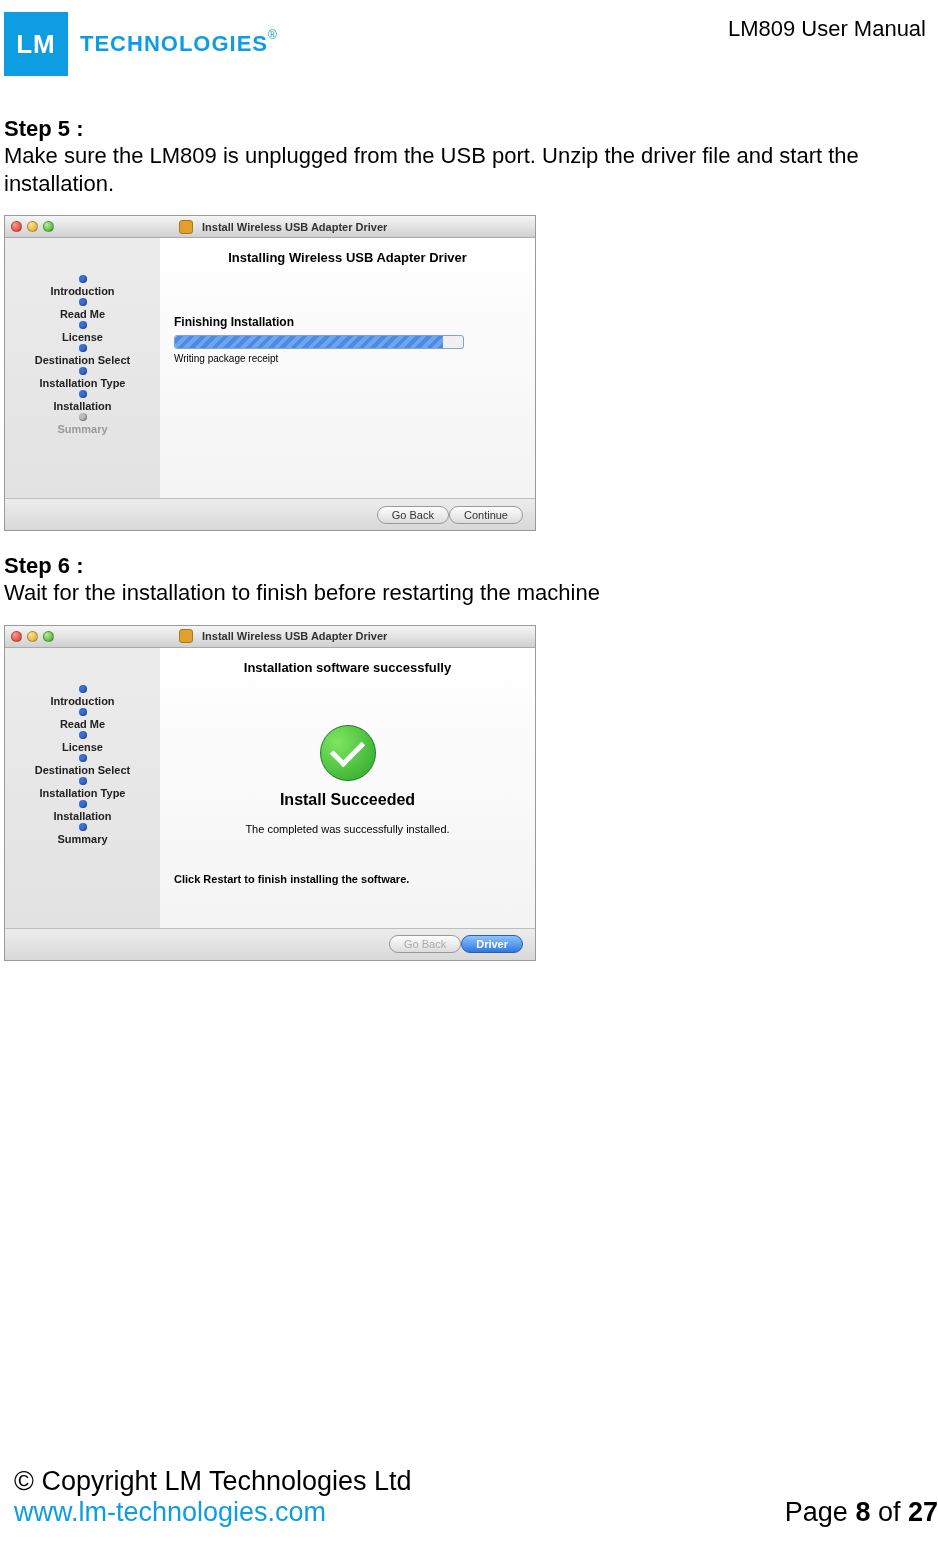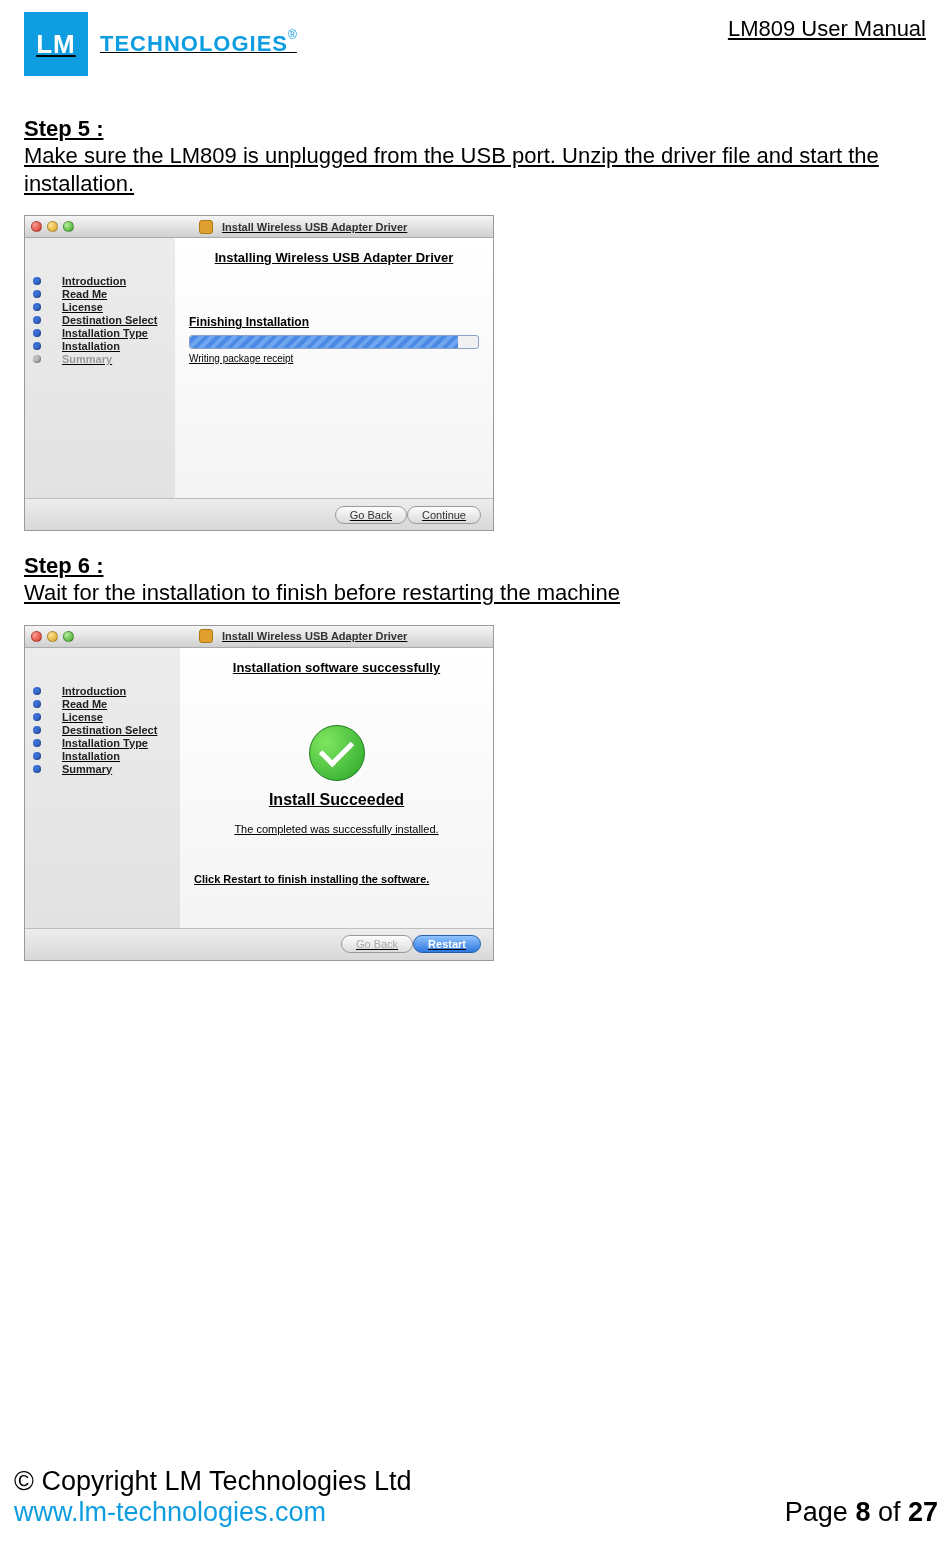"LM" .page { padding: 12px 12px 0 24px -> 12px 12px 0 4px; text-decoration: underline -> none }
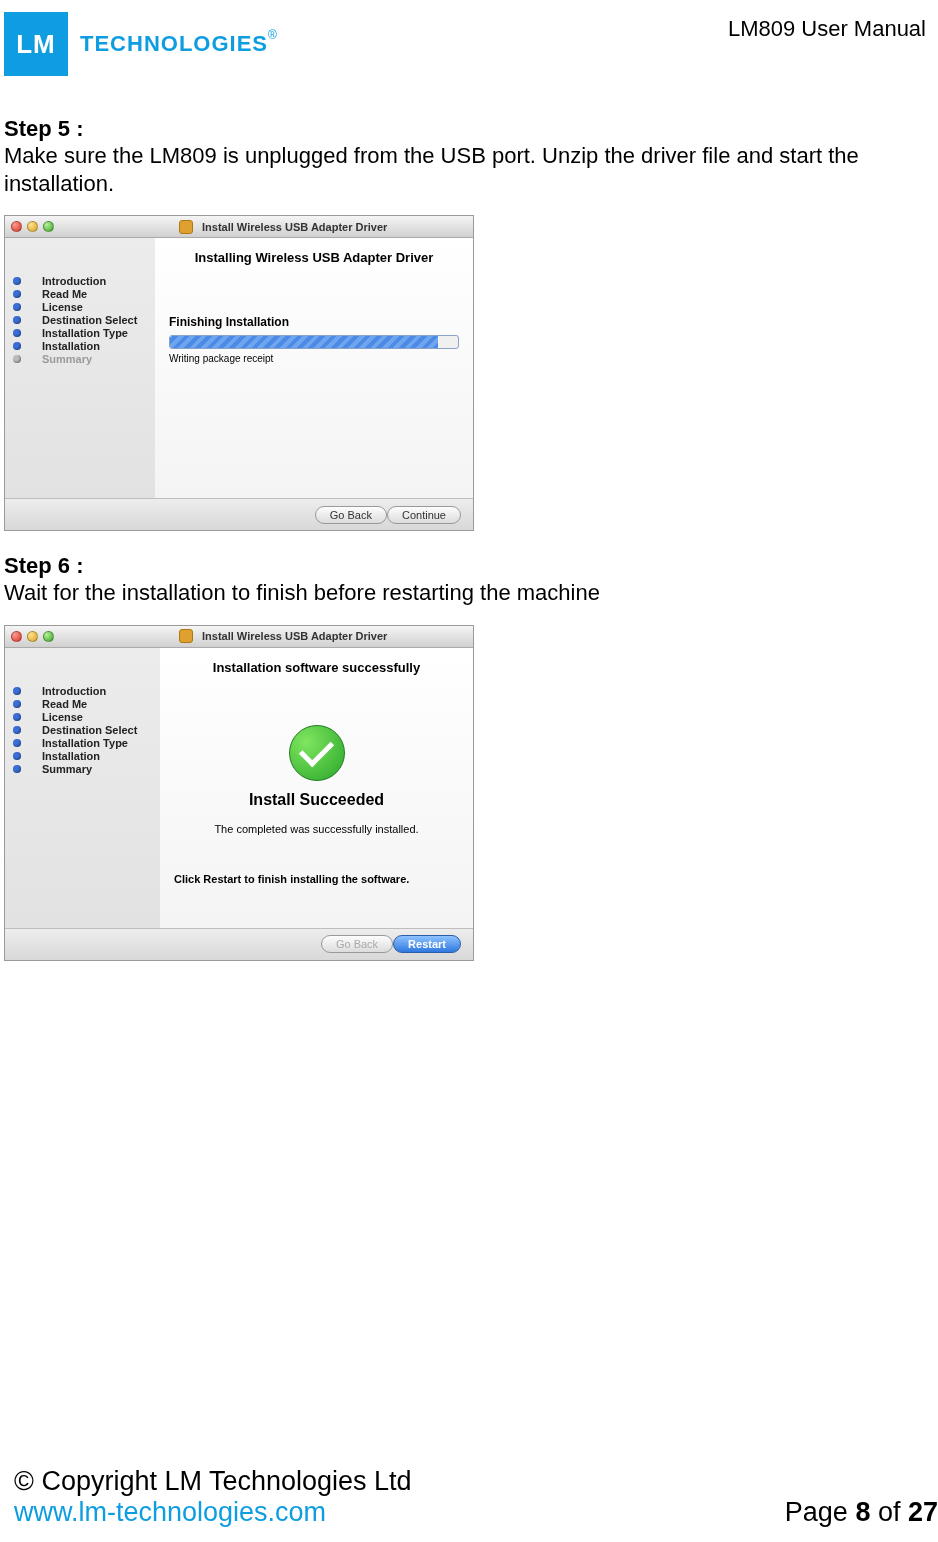"Install Wireless USB Adapter Driver" .installer { width: 470px -> 532px }
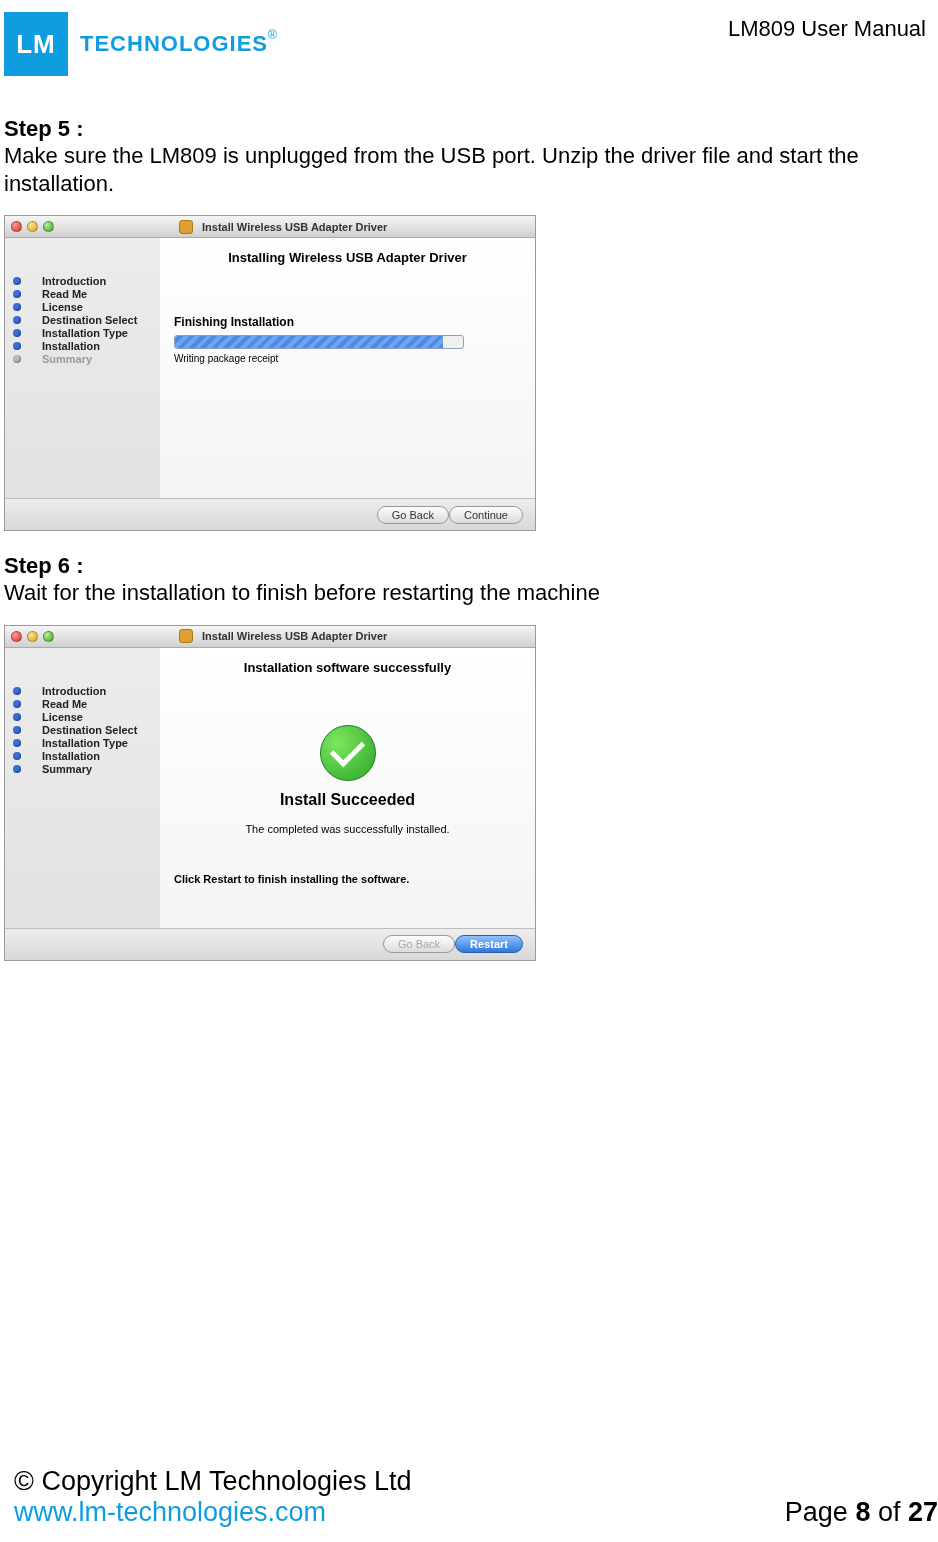"Introduction" .inst-sidebar .itm { flex-direction: none -> column; gap: 21px -> 2px }
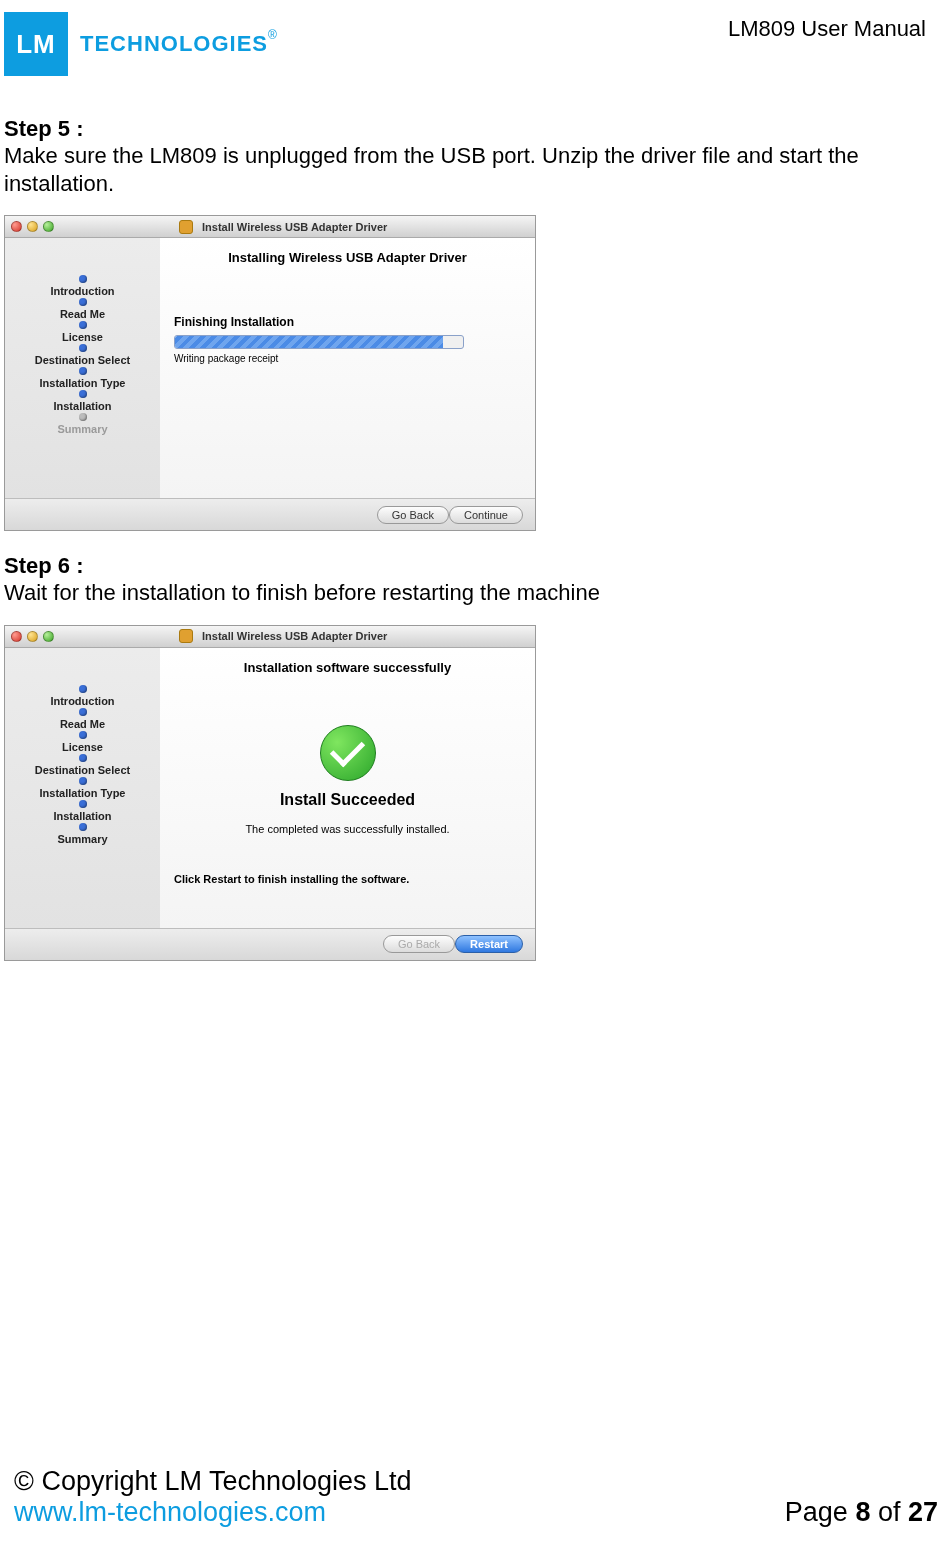"Restart" button.mac-btn { text: Restart -> Driver }
